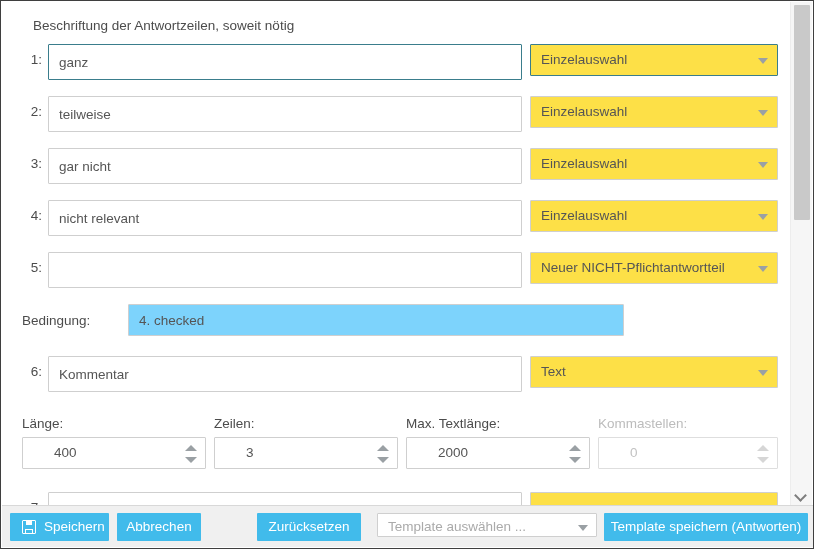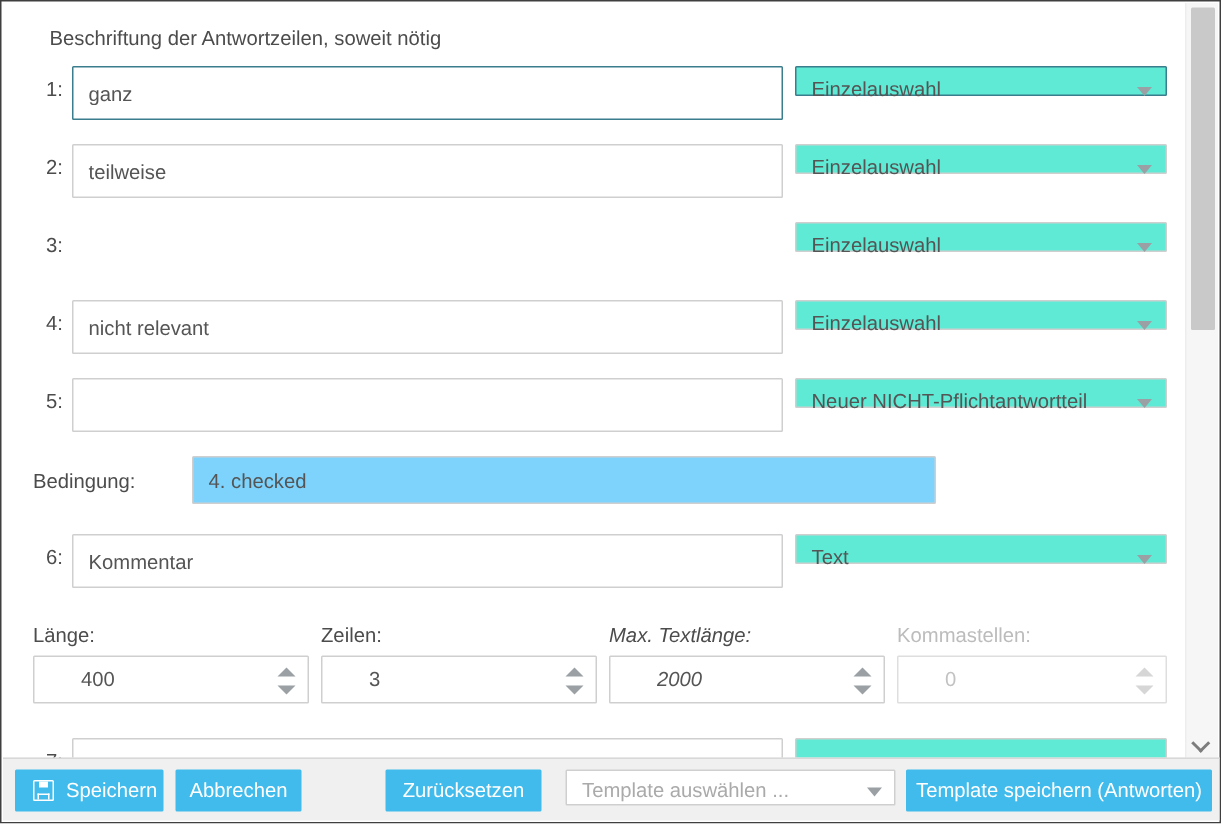"Einzelauswahl" .sel { background: #5eead4 -> #fde047; height: 20px -> 32px }
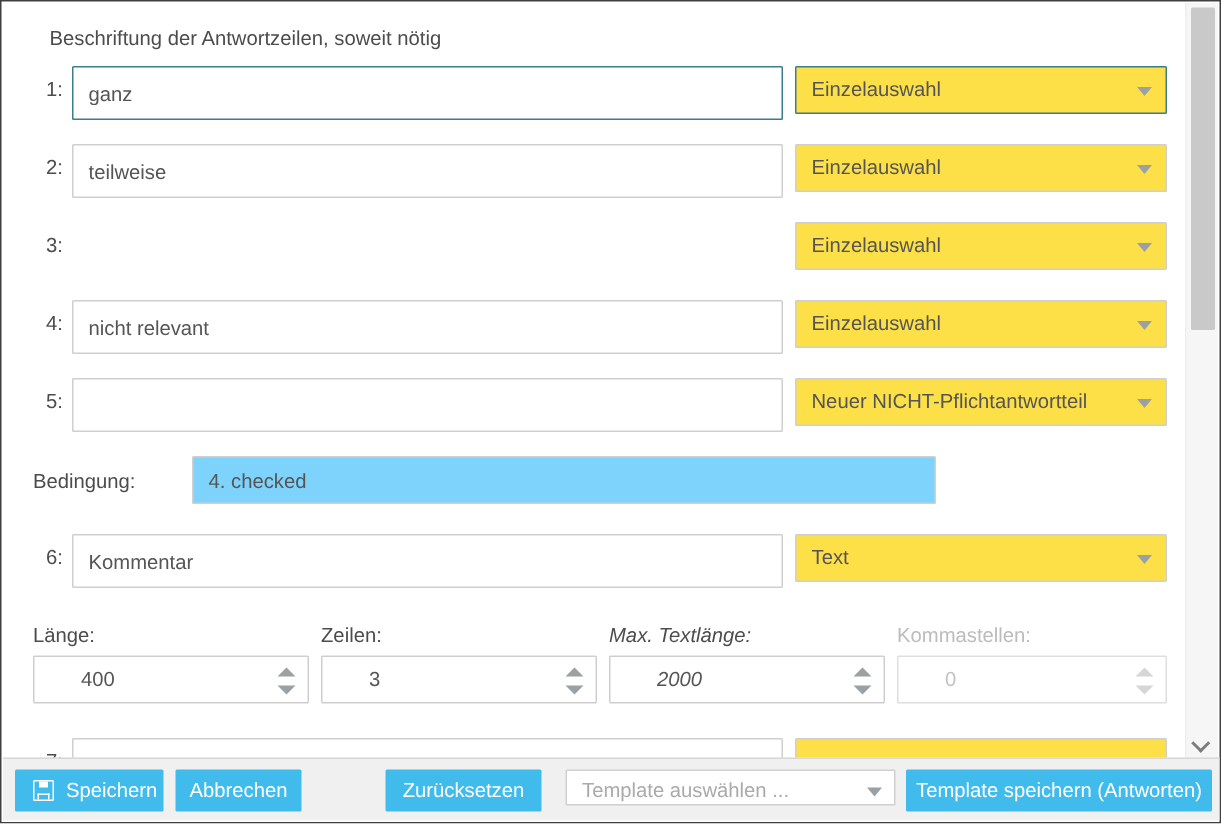"gar nicht" input.txt { html: none -> <input> }
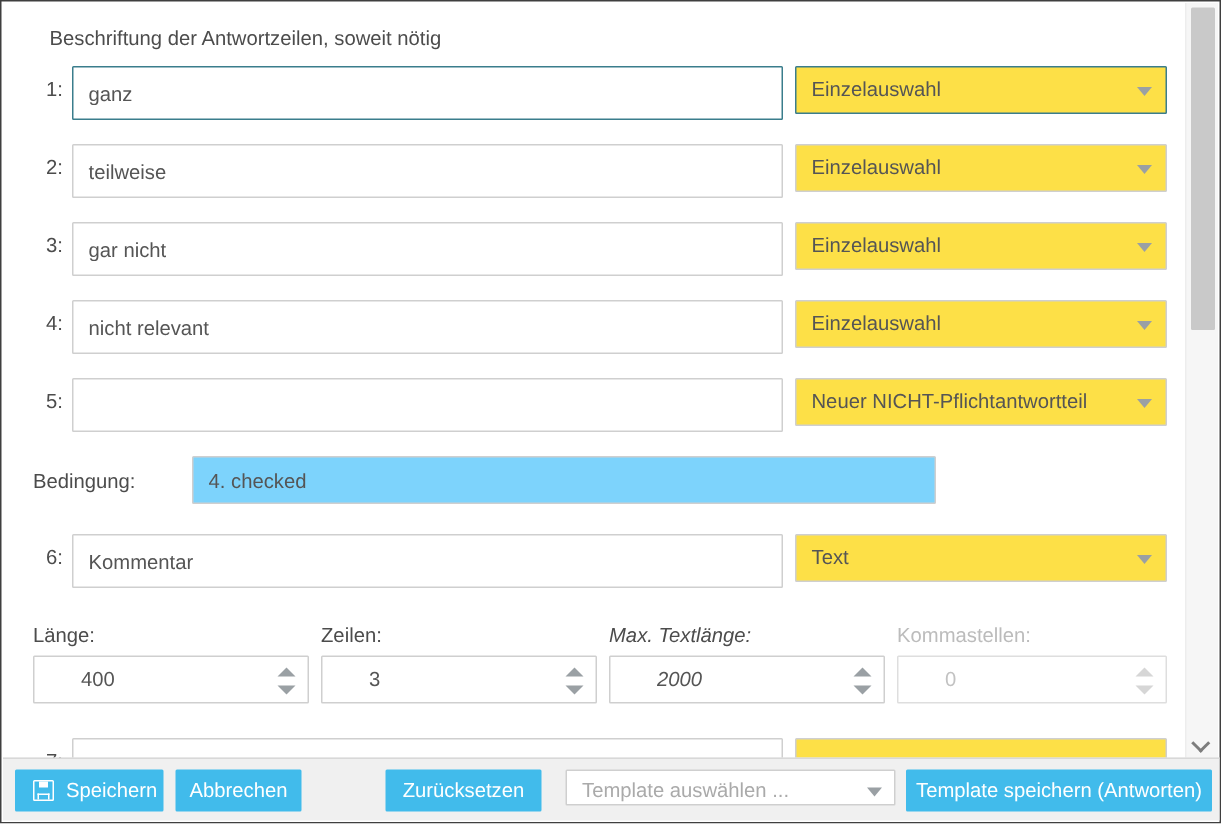"Max. Textlänge:" div.numgroup { font-style: italic -> none }
